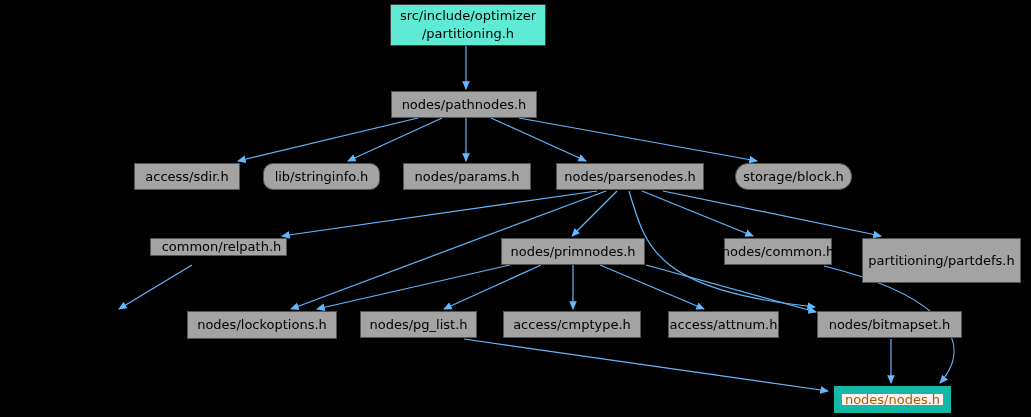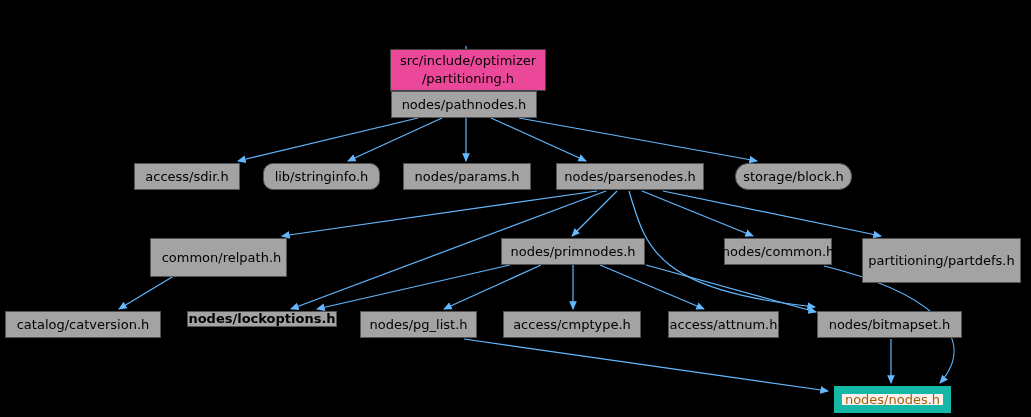"src/include/optimizer" .node.gray { background: #ec4899 -> #5eead4; margin-top: 45px -> none }
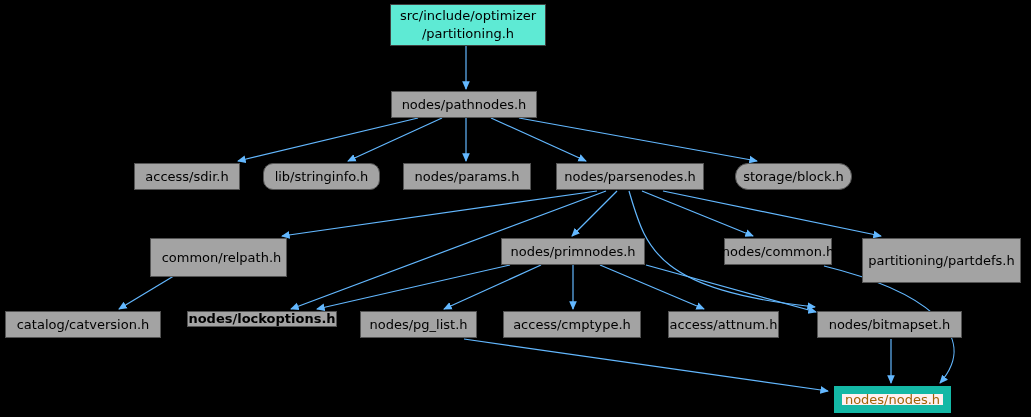"common/relpath.h" div.node { height: 39px -> 18px }
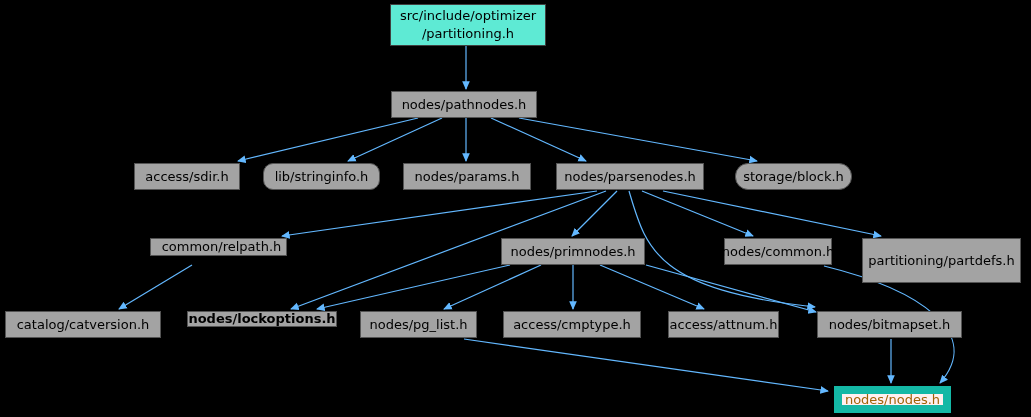"catalog/catversion.h" div.node { html: <div> <span>catalog/catversion.h</span> </div> -> none }
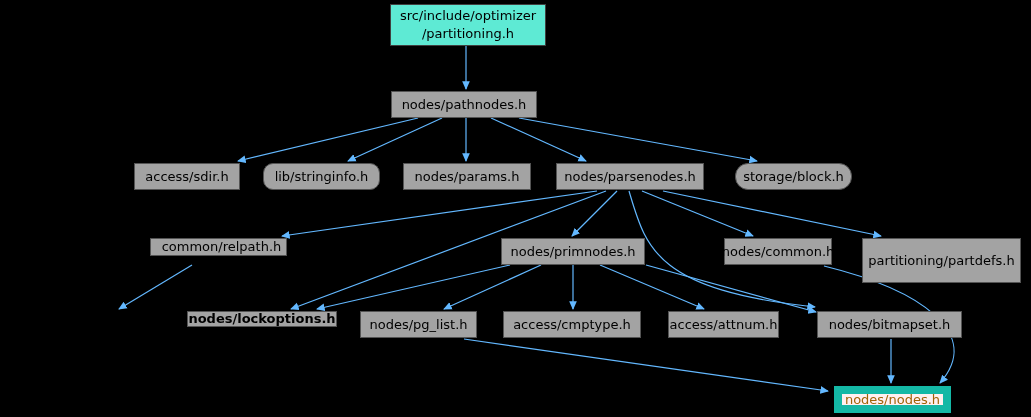"nodes/lockoptions.h" div.node { font-weight: bold -> none; height: 16px -> 28px }
